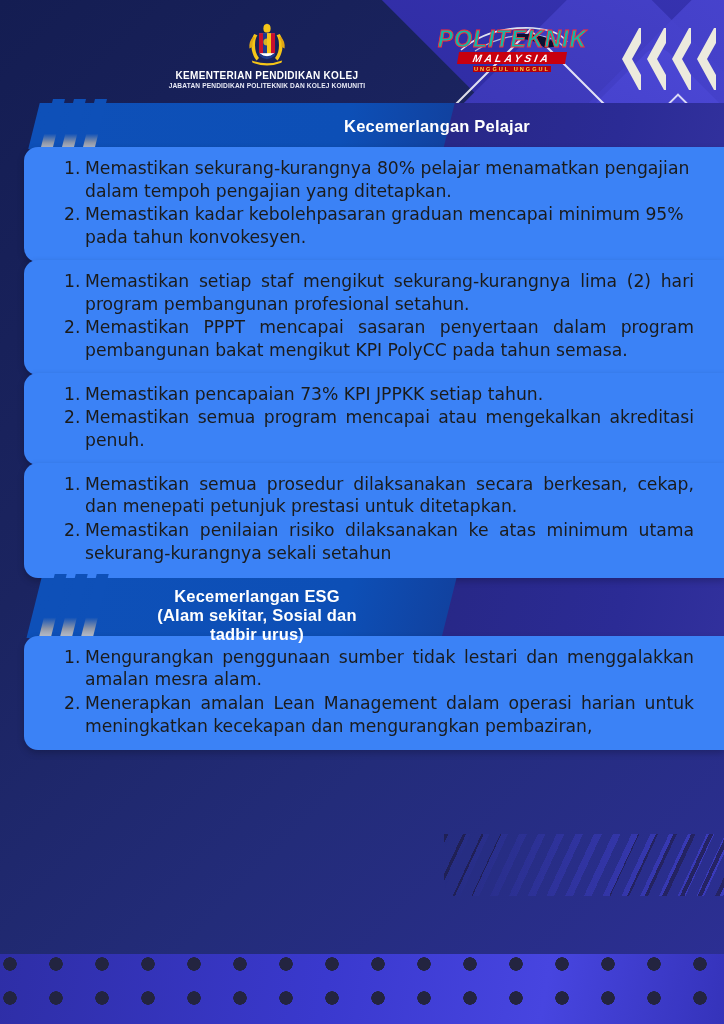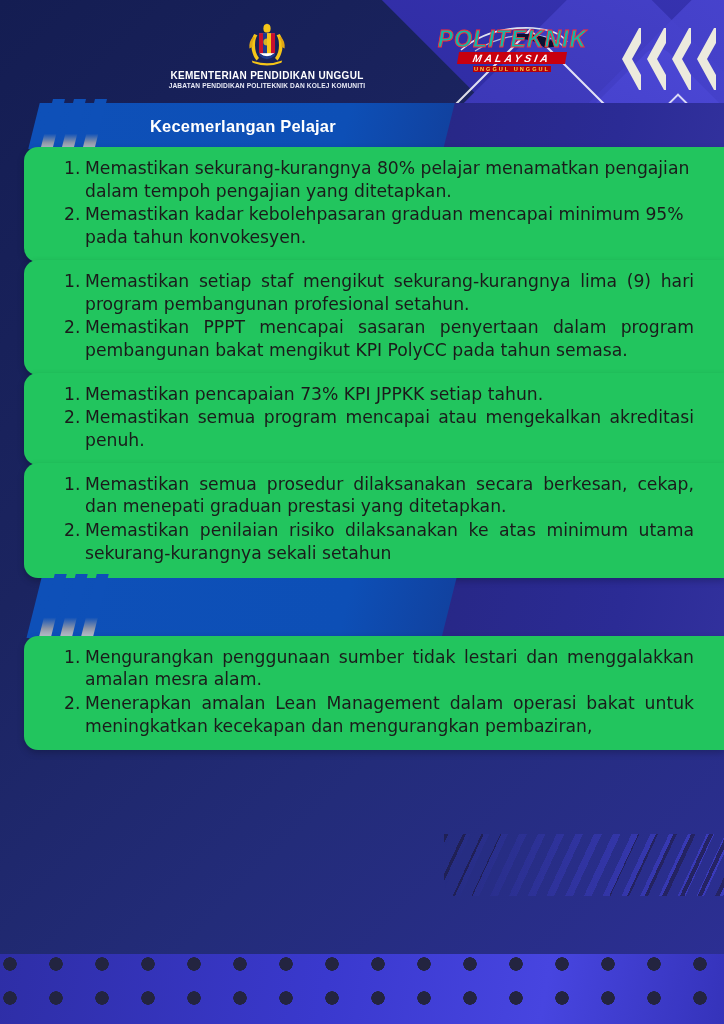"KEMENTERIAN PENDIDIKAN UNGGUL" div.min-l1 { text: UNGGUL -> KOLEJ }
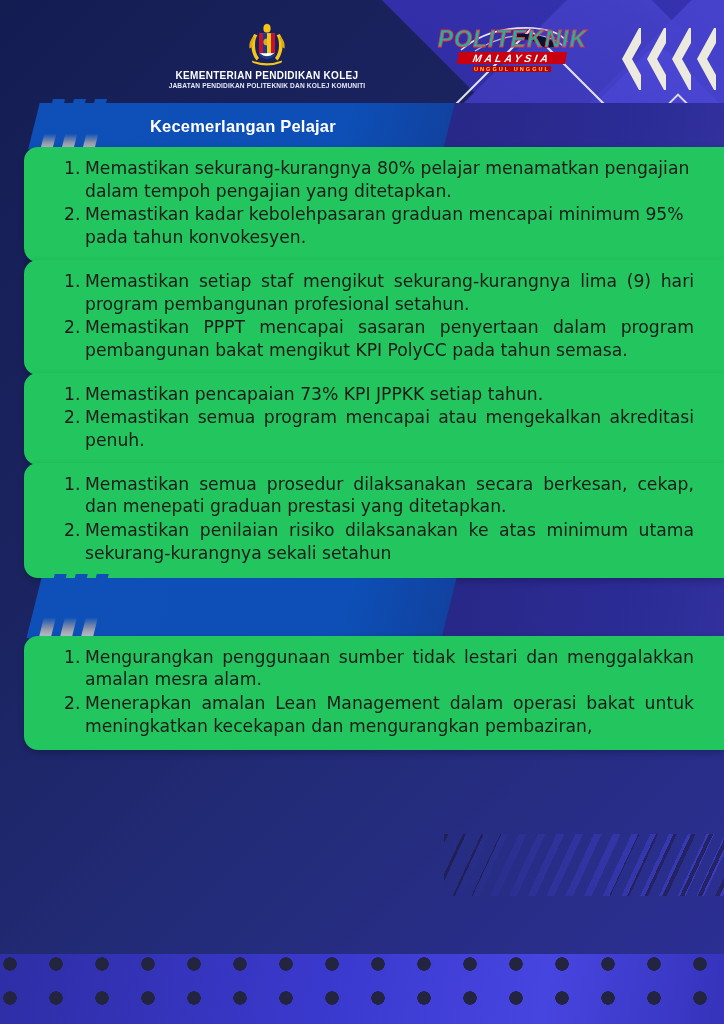"Kecemerlangan Pelajar" .banner-text { text-align: none -> center }
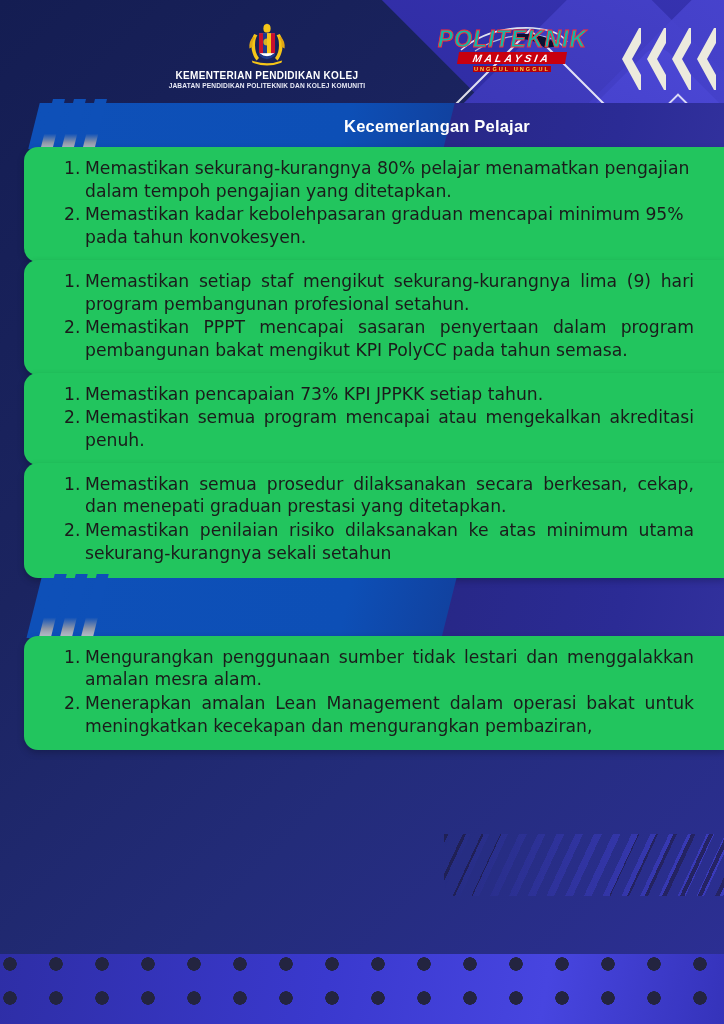"Memastikan sekurang-kurangnya 80%" .card { background: #22c55e -> #3b82f6 }
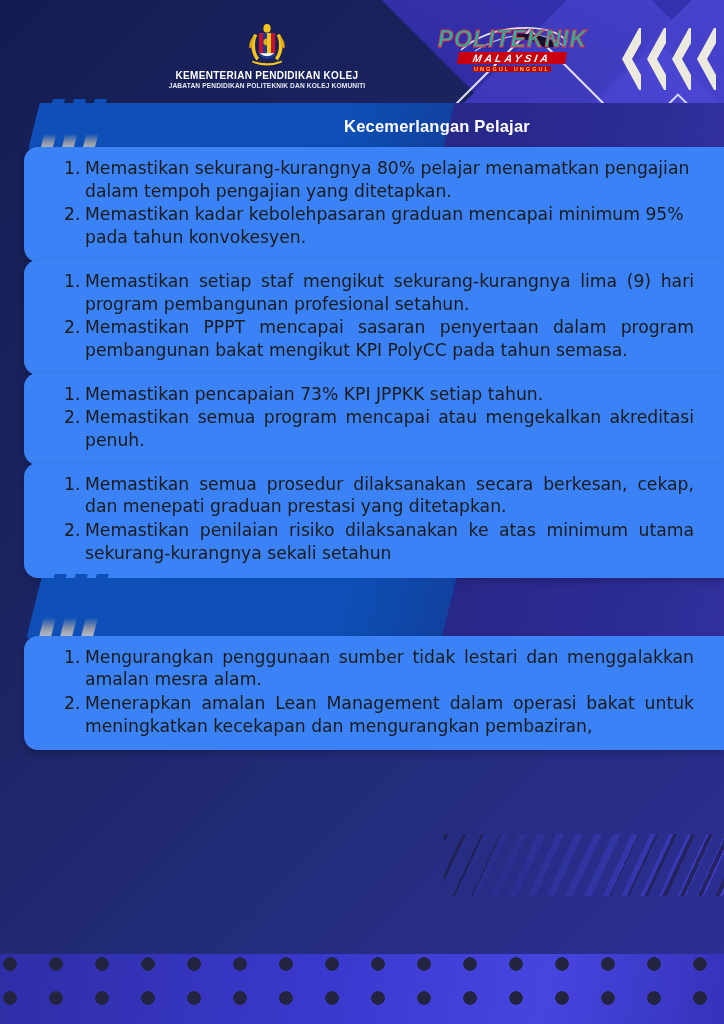"Memastikan setiap staf mengikut" li.just { text: 9 -> 2 }
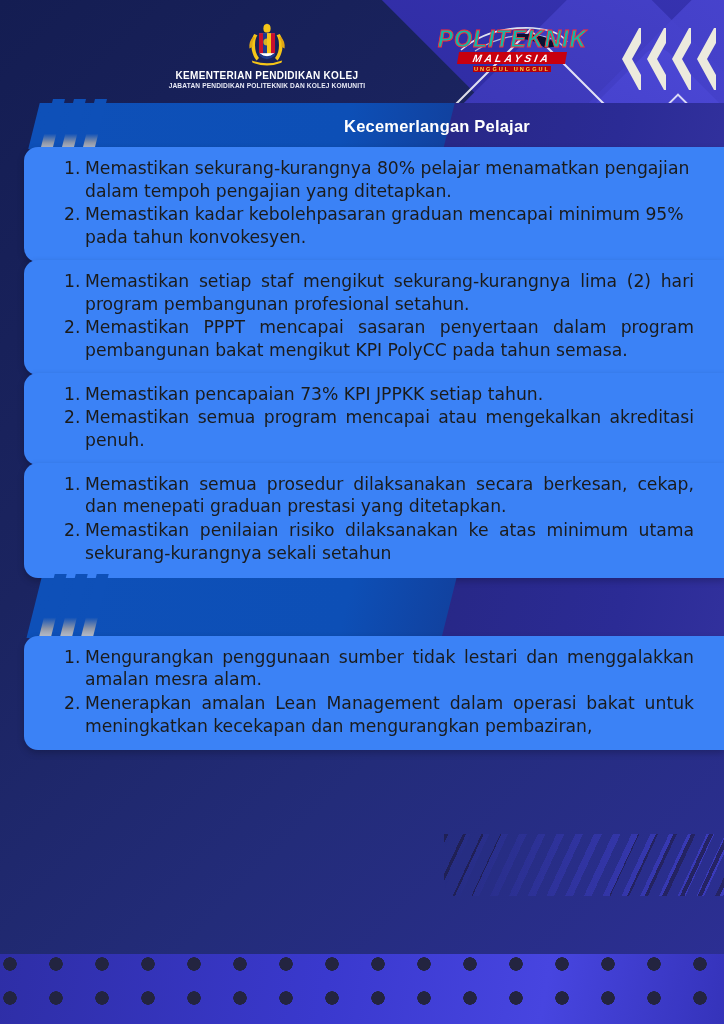"Memastikan semua prosedur dilaksanakan" li.just { text: graduan prestasi yang -> petunjuk prestasi untuk }
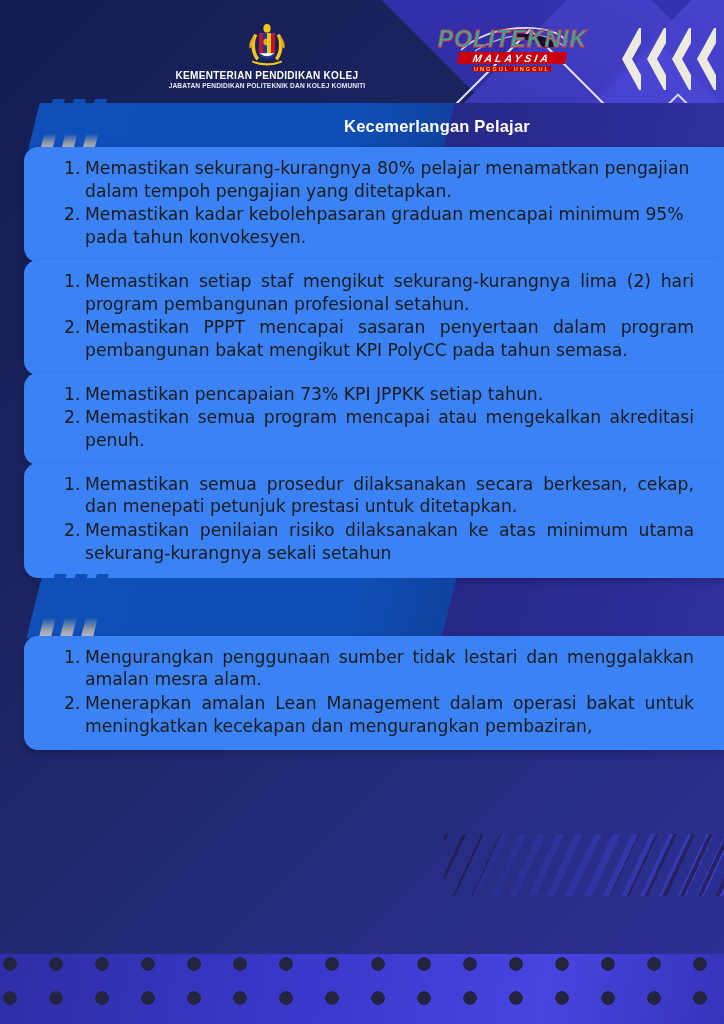"Kecemerlangan ESG (Alam sekitar, Sosial" div.banner-text { html: none -> <div>Kecemerlangan ESG (Alam sekitar, Sosial dan tadbir urus)</div> }
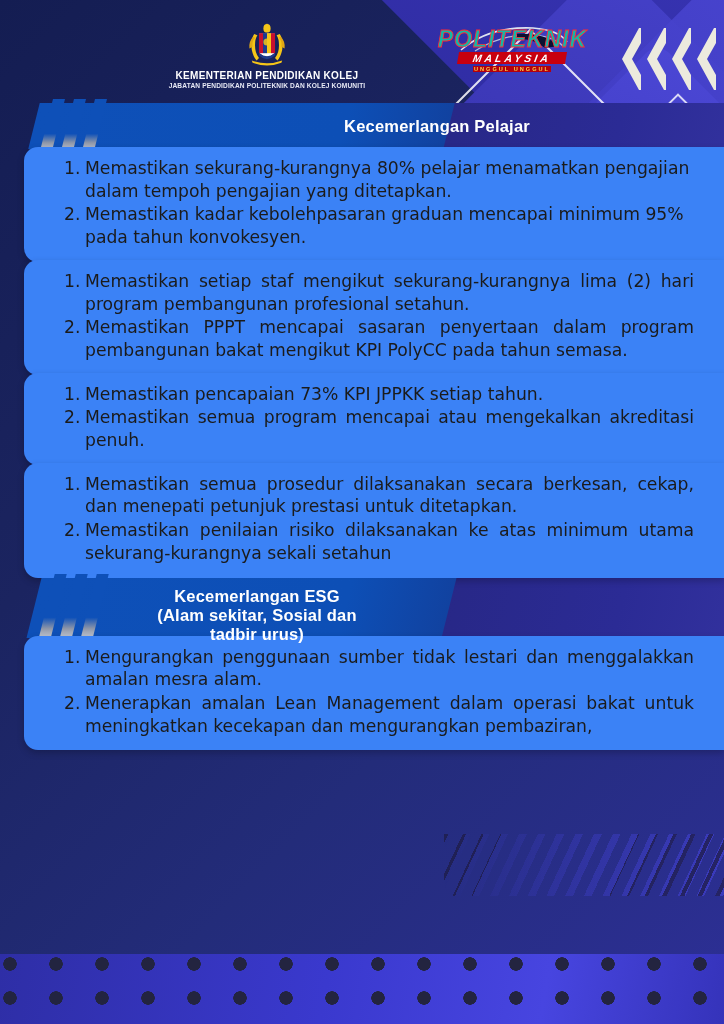"Menerapkan amalan Lean Management dalam" li.just { text: bakat -> harian }
